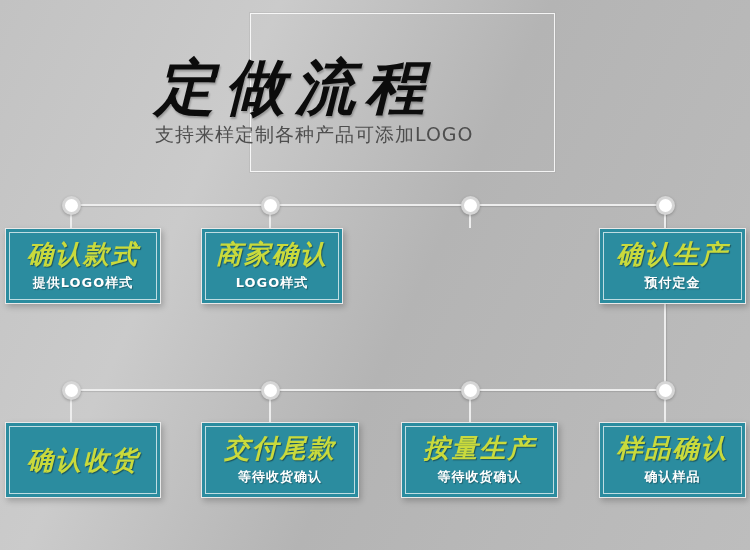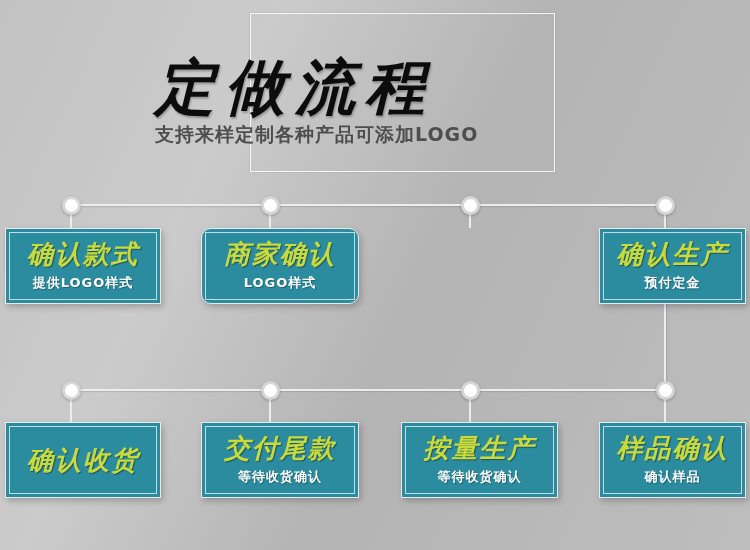"支持来样定制各种产品可添加LOGO" .main-subtitle { font-weight: bold -> normal }
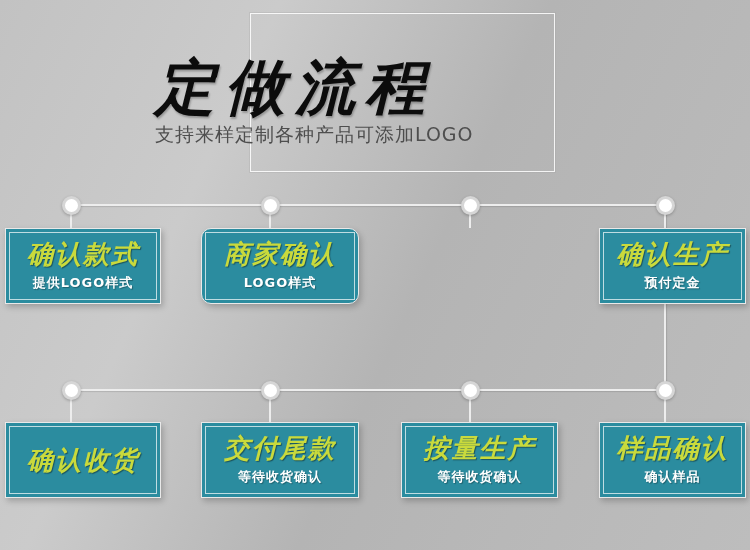"商家确认" .box.p2 { border-radius: 10px -> none; width: 158px -> 142px }
